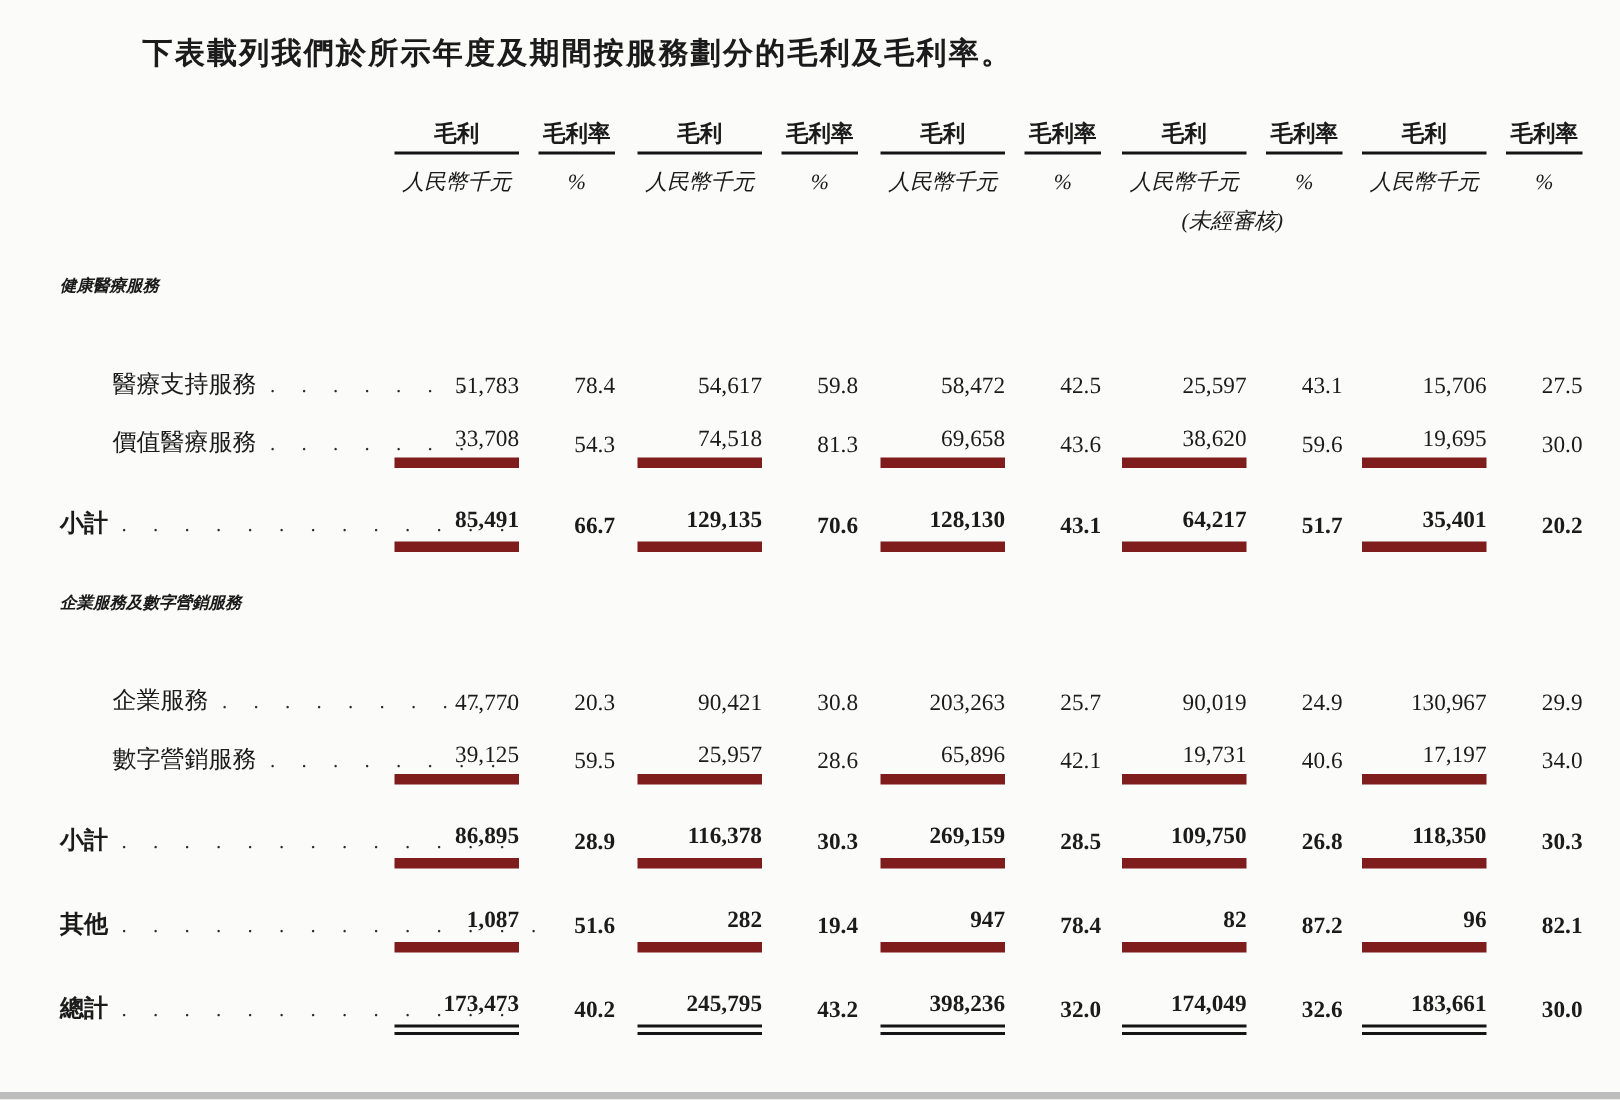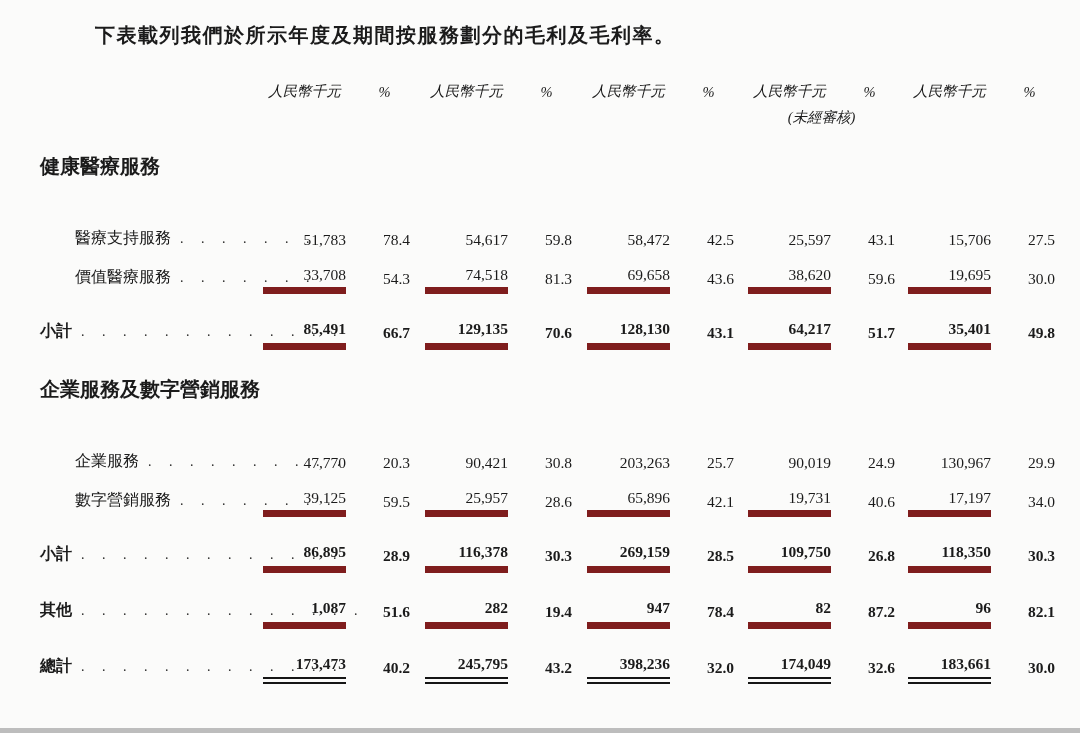"毛利" tr.h-sub { html: none -> <tr> <td></td> <td>毛利</td> <td></td> <td>毛利率</td> <td></td> <td>毛利</td> <td></td> <td>毛利率</td> <td></td> <td>毛利</td> <td></td> <td>毛利率</td> <td></td> <td>毛利</td> <td></td> <td>毛利率</td> <td></td> <td>毛利</td> <td></td> <td>毛利率</td> </tr> }
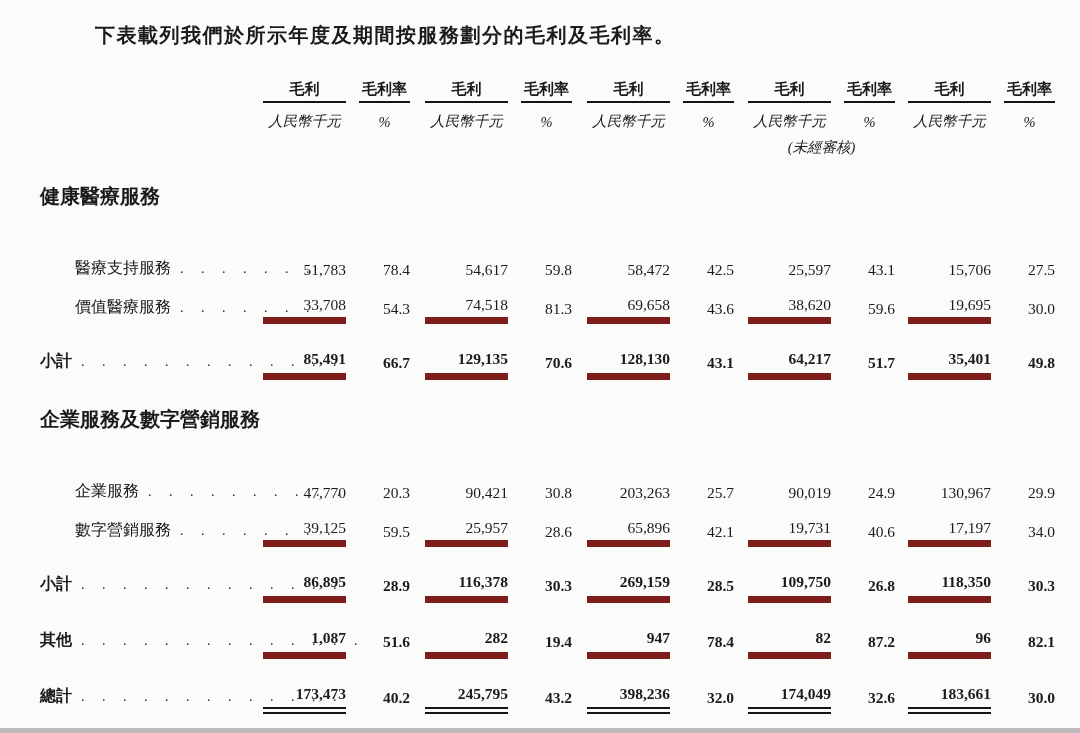"健康醫療服務" tr.r-section td { font-size: 20px -> 11px; font-style: none -> italic }
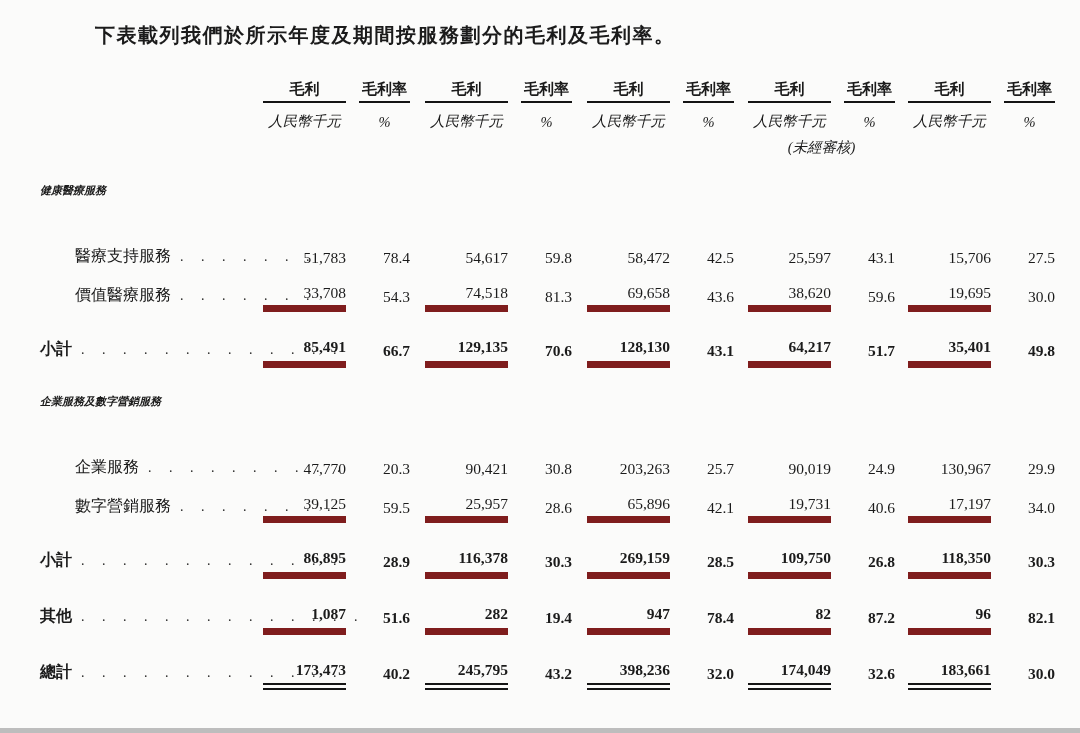"49.8" td.pct { text: 49.8 -> 20.2 }
